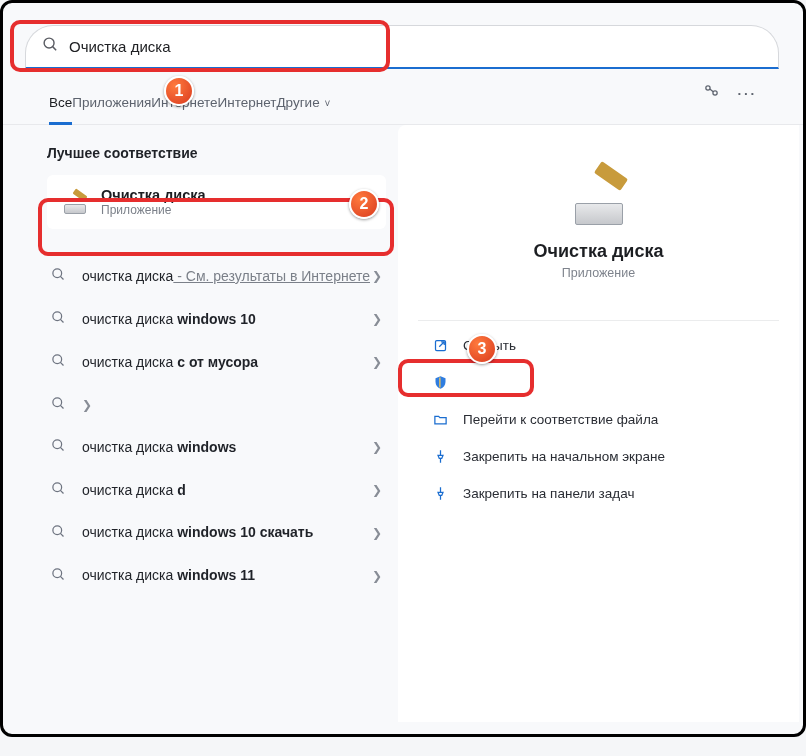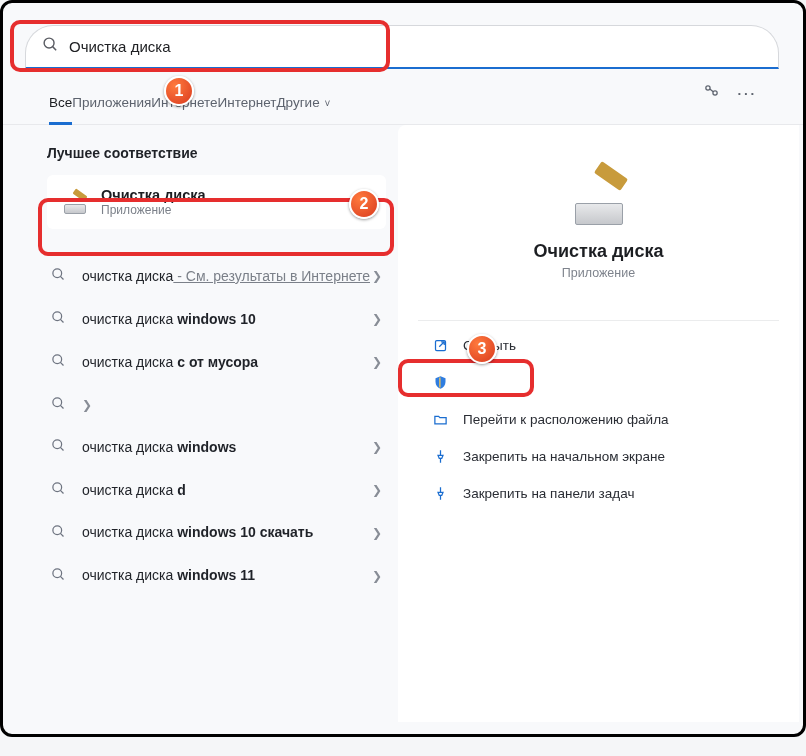"Перейти к расположению файла" span { text: расположению -> соответствие }
